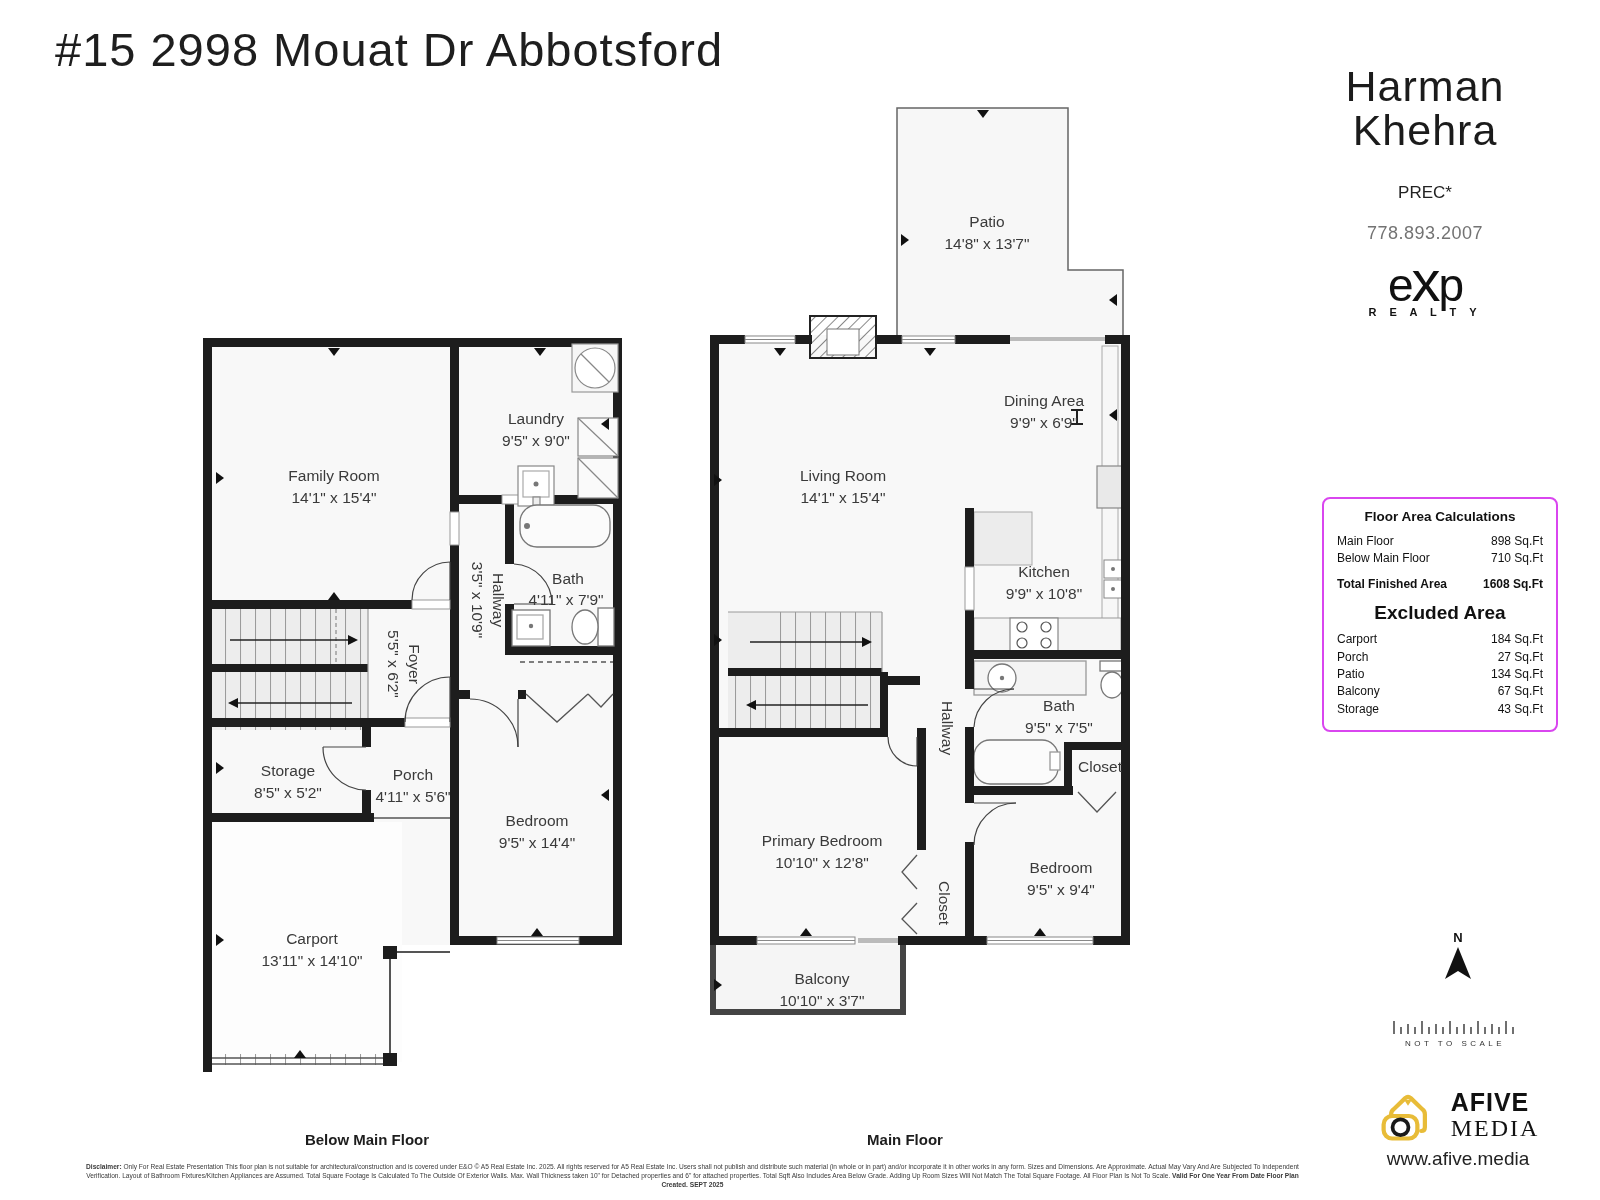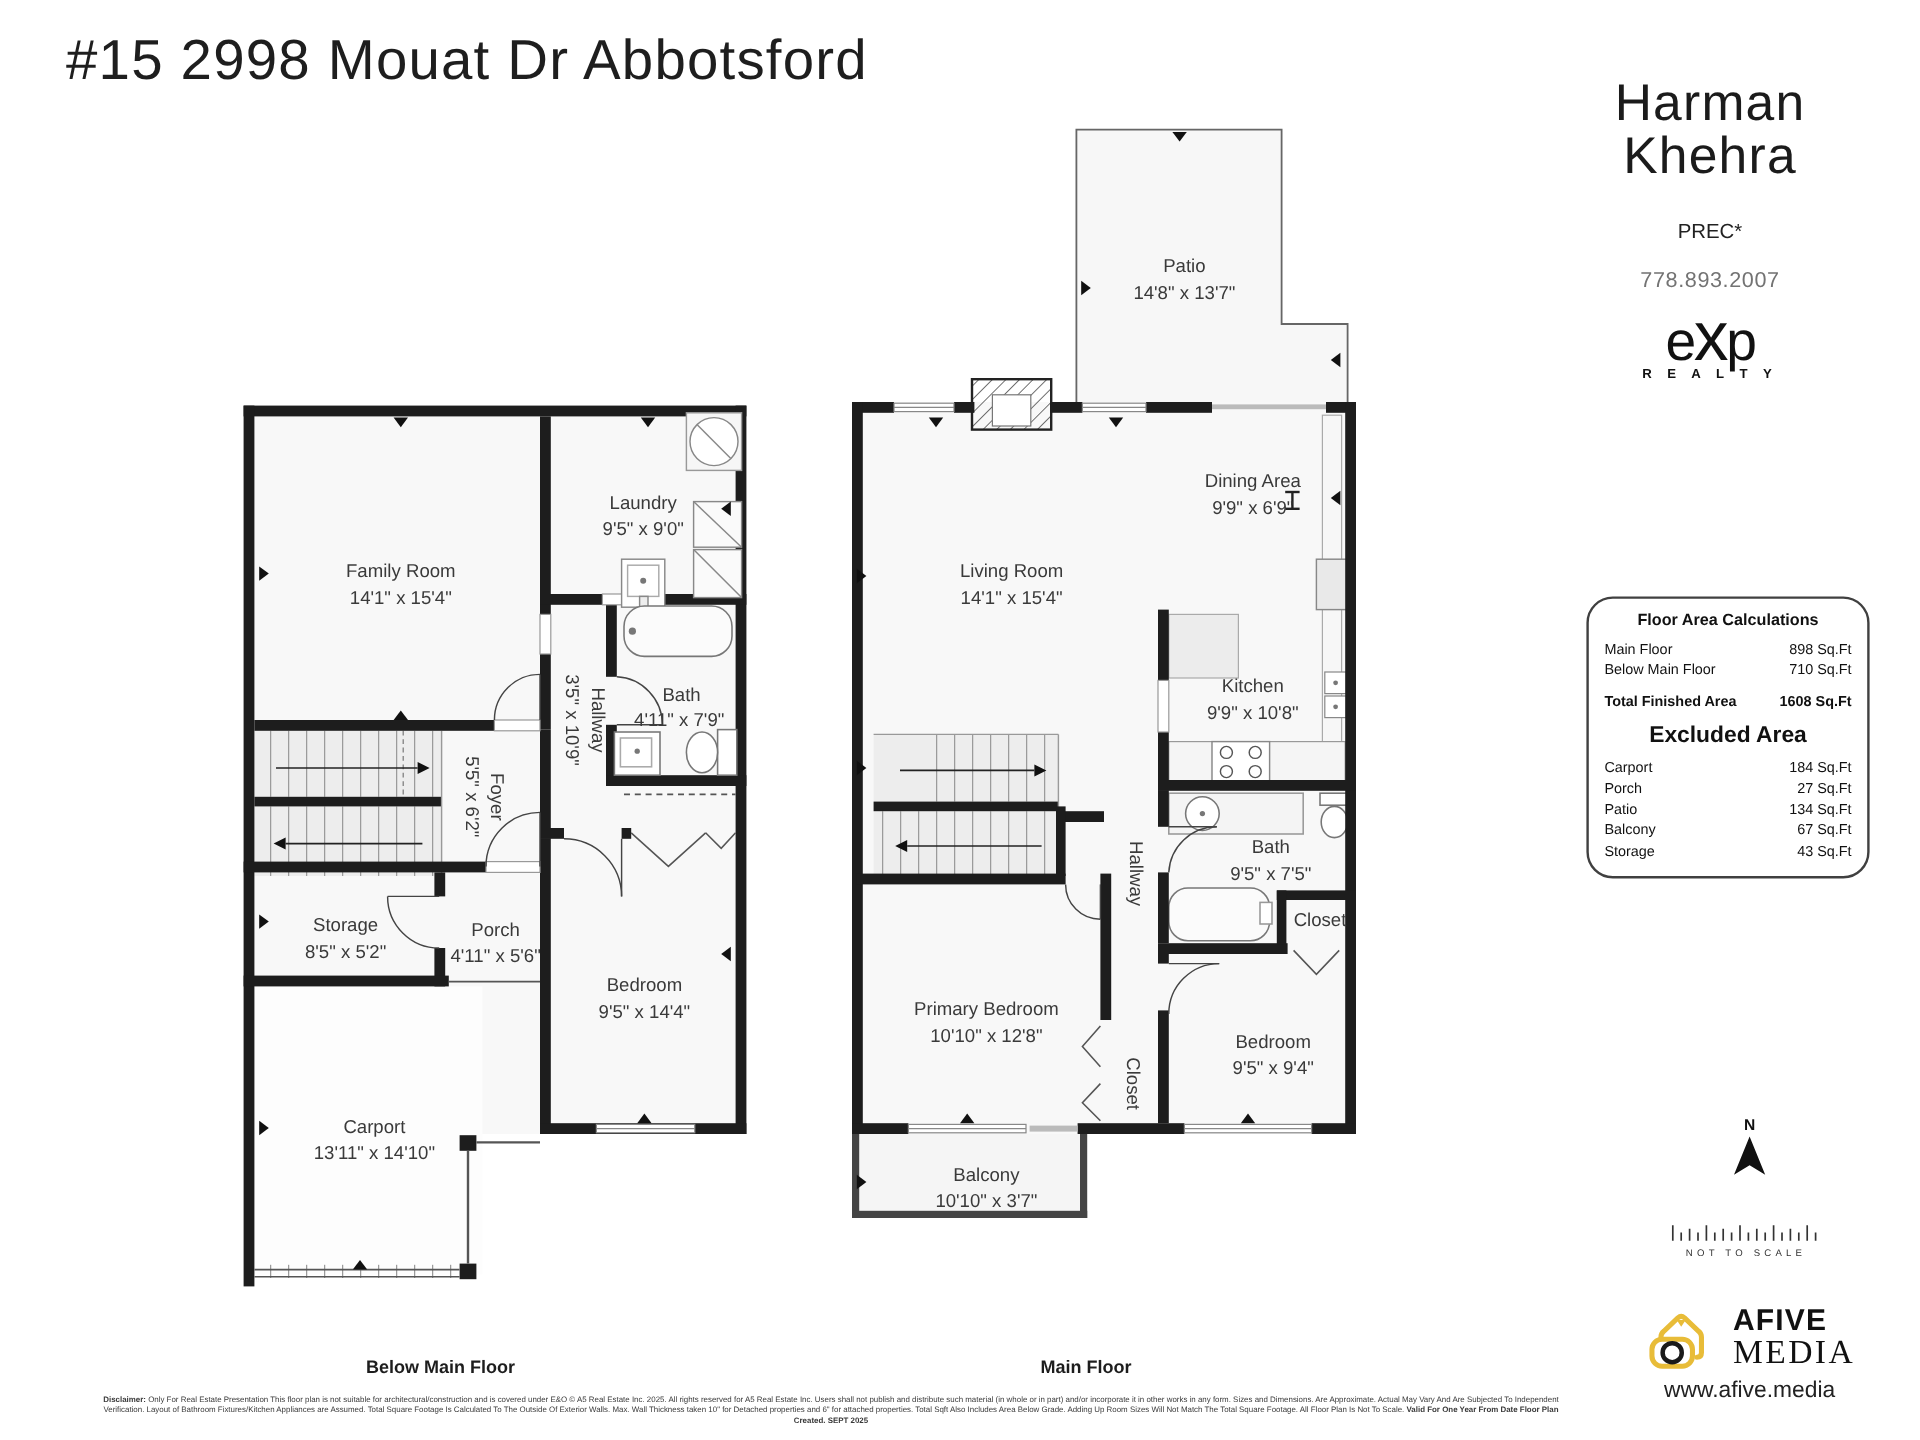"Floor Area Calculations" .fab { border: 2px solid #404040 -> 2px solid #d946ef; border-radius: 22px -> 8px }
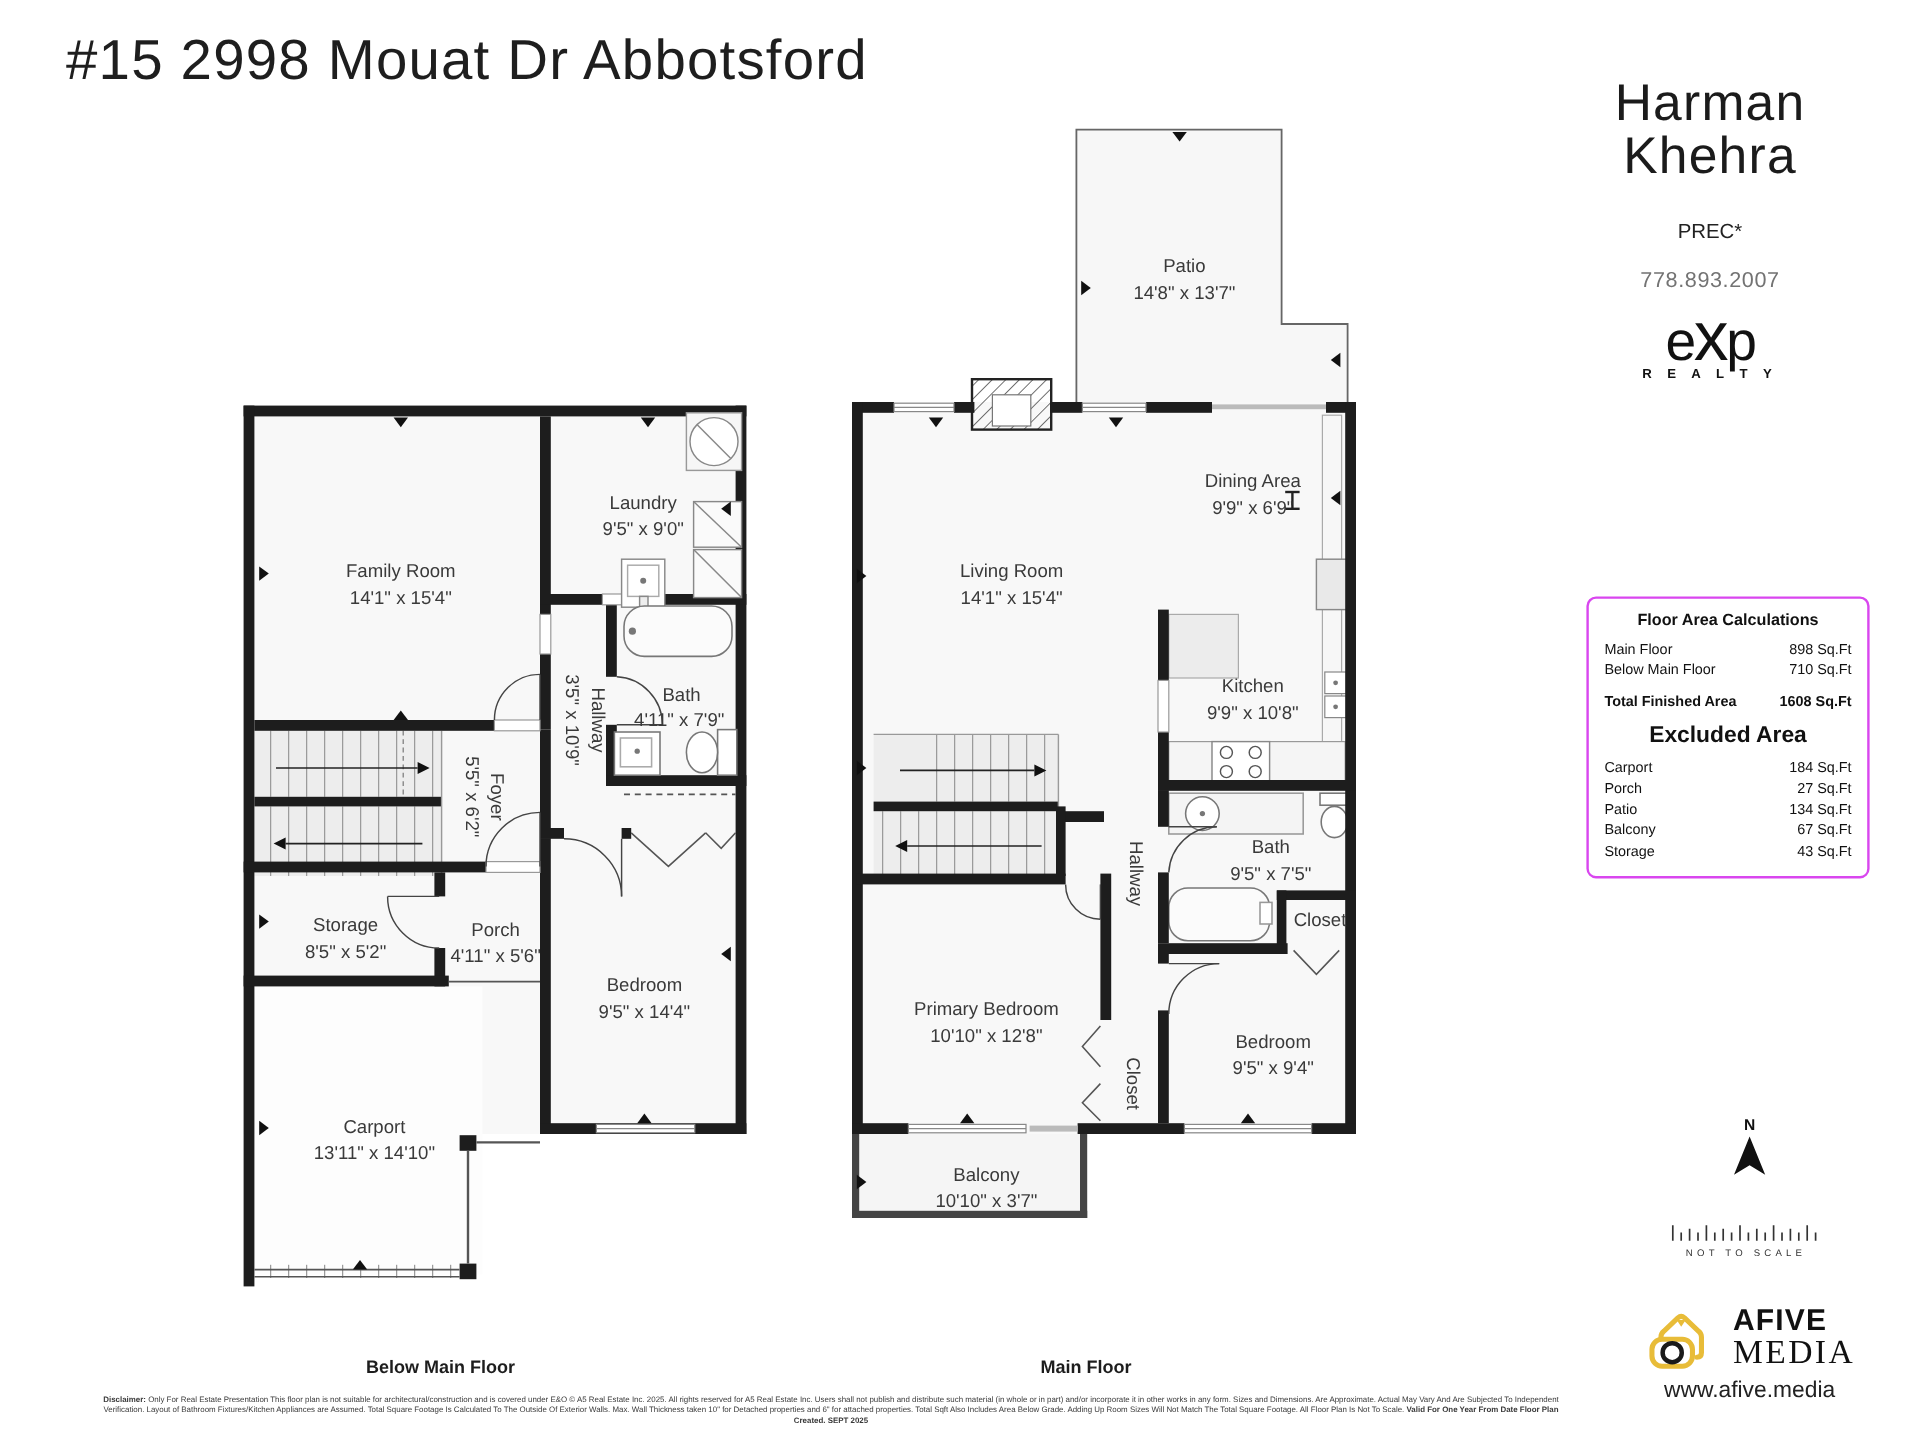"MEDIA" .afive .t2 { font-size: 28px -> 24px }
